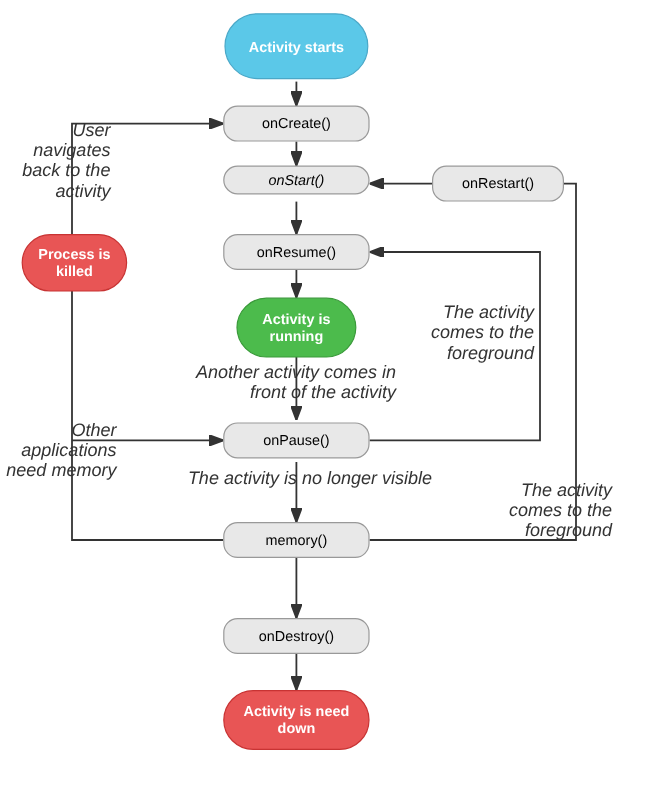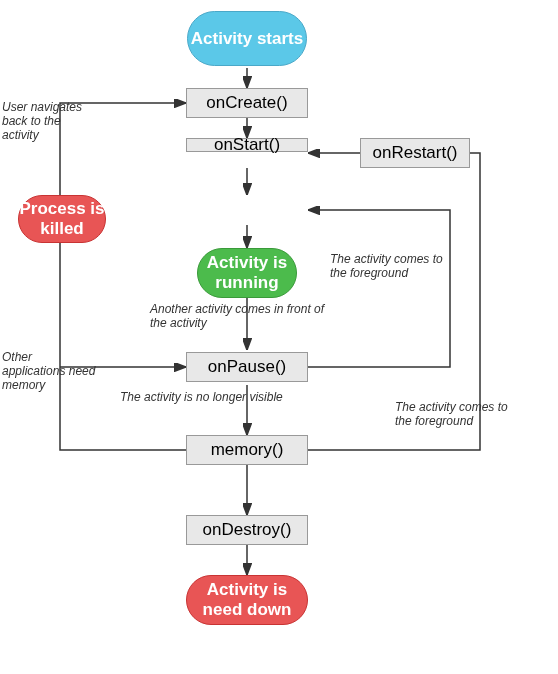"Activity starts" .node { font-size: 17px -> 12px }
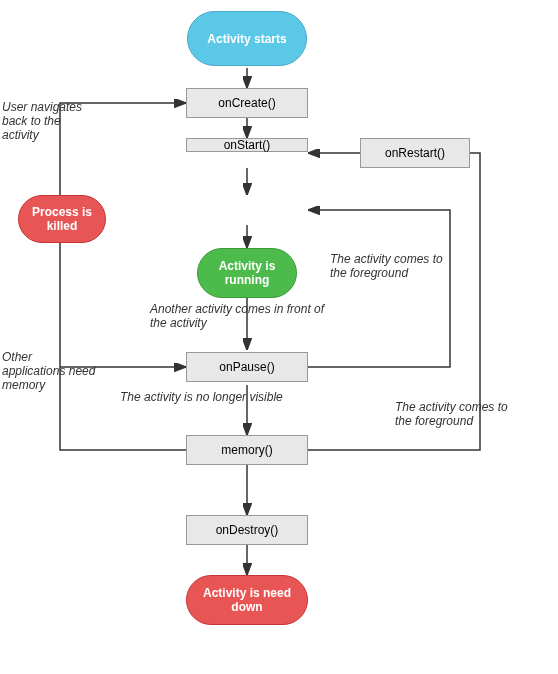"User navigates back to the" .label-text { font-size: 12px -> 15px; text-align: left -> right }
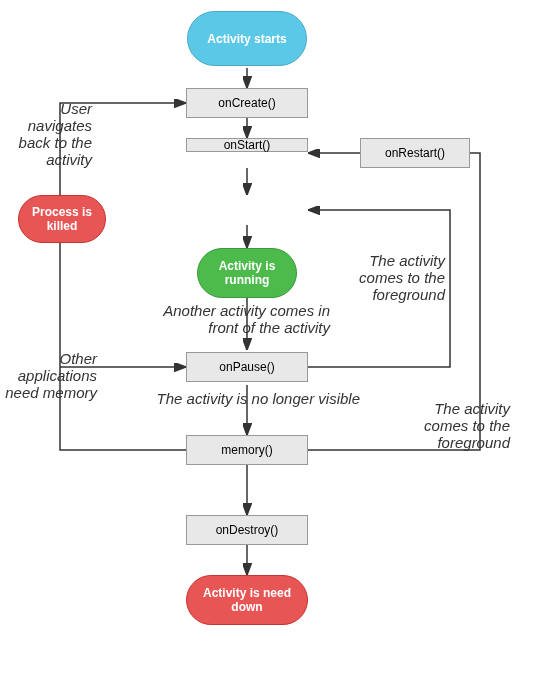"onCreate()" .rounded-rect { border-radius: 0 -> 12px }
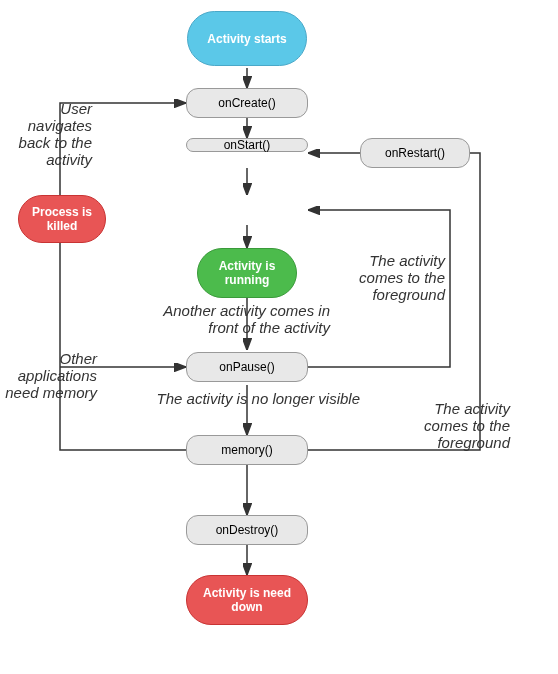"onStart()" div.node { font-style: none -> italic; height: 14px -> 24px }
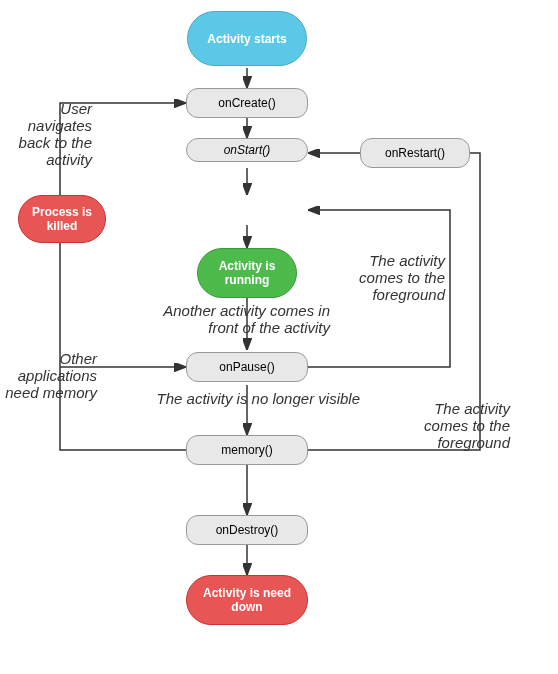"onResume()" div.node { html: none -> <div> <span>onResume()</span> </div> }
